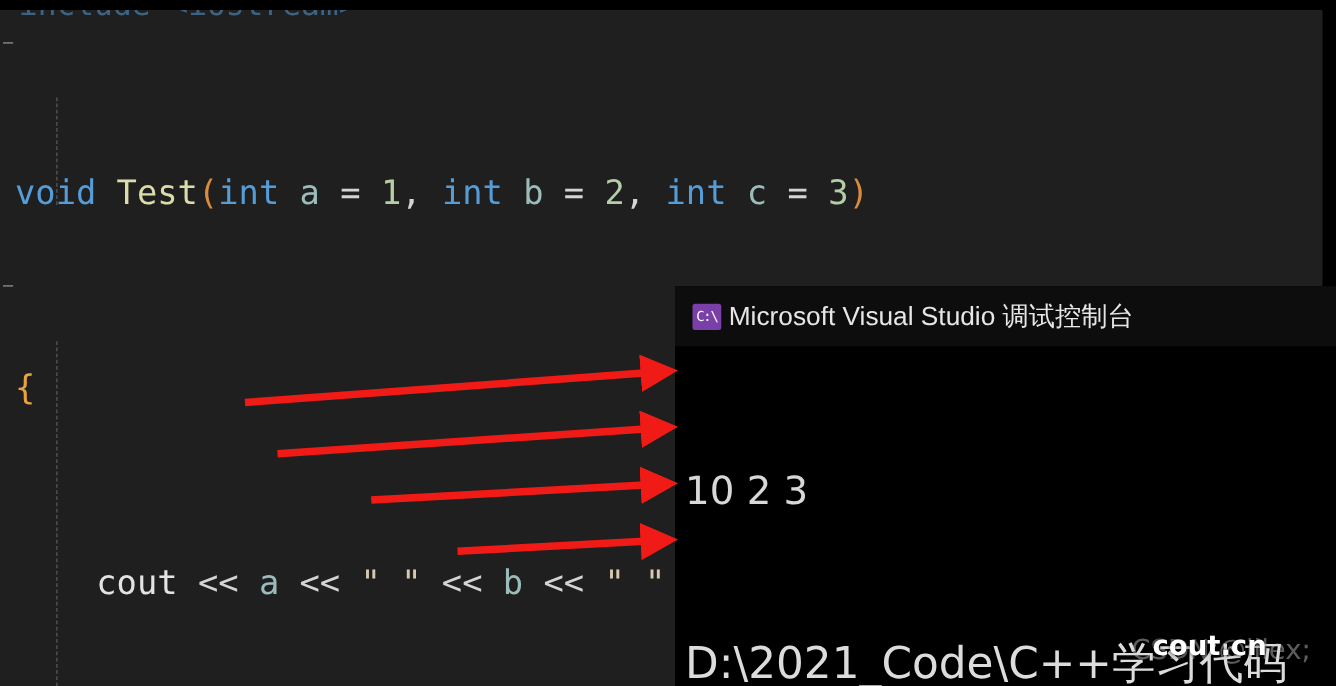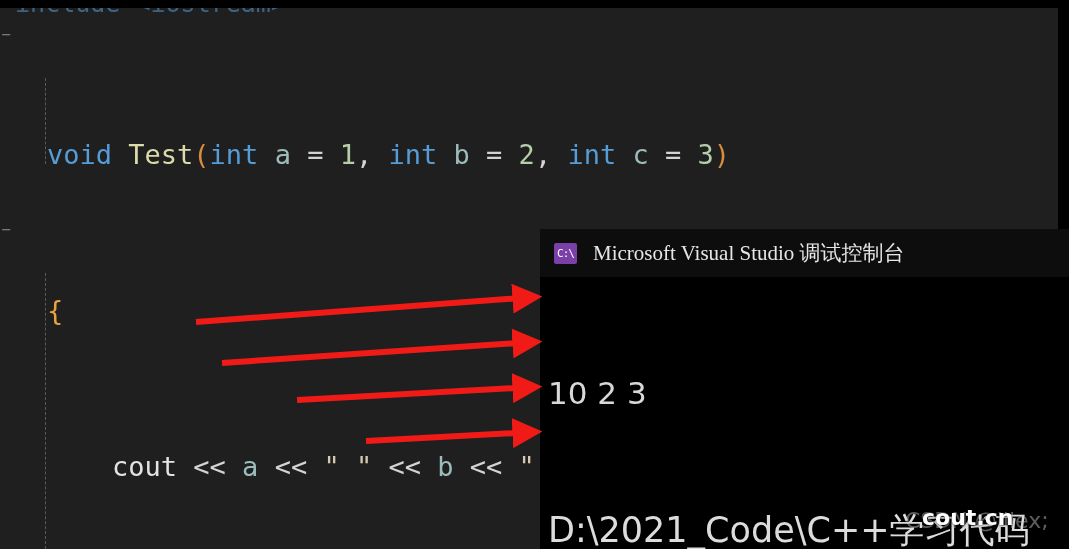"void Test(int a = 1," .ln { margin-left: 35px -> none }
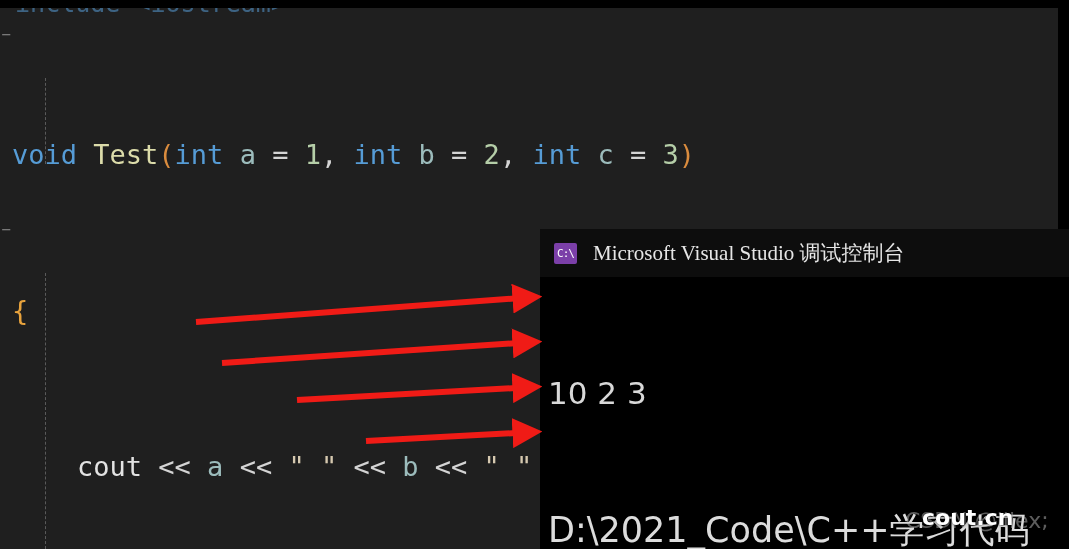"Microsoft Visual Studio 调试控制台" #console-title { font-family: Liberation Serif, serif -> Liberation Sans, sans-serif; margin-left: 16px -> 6px }
